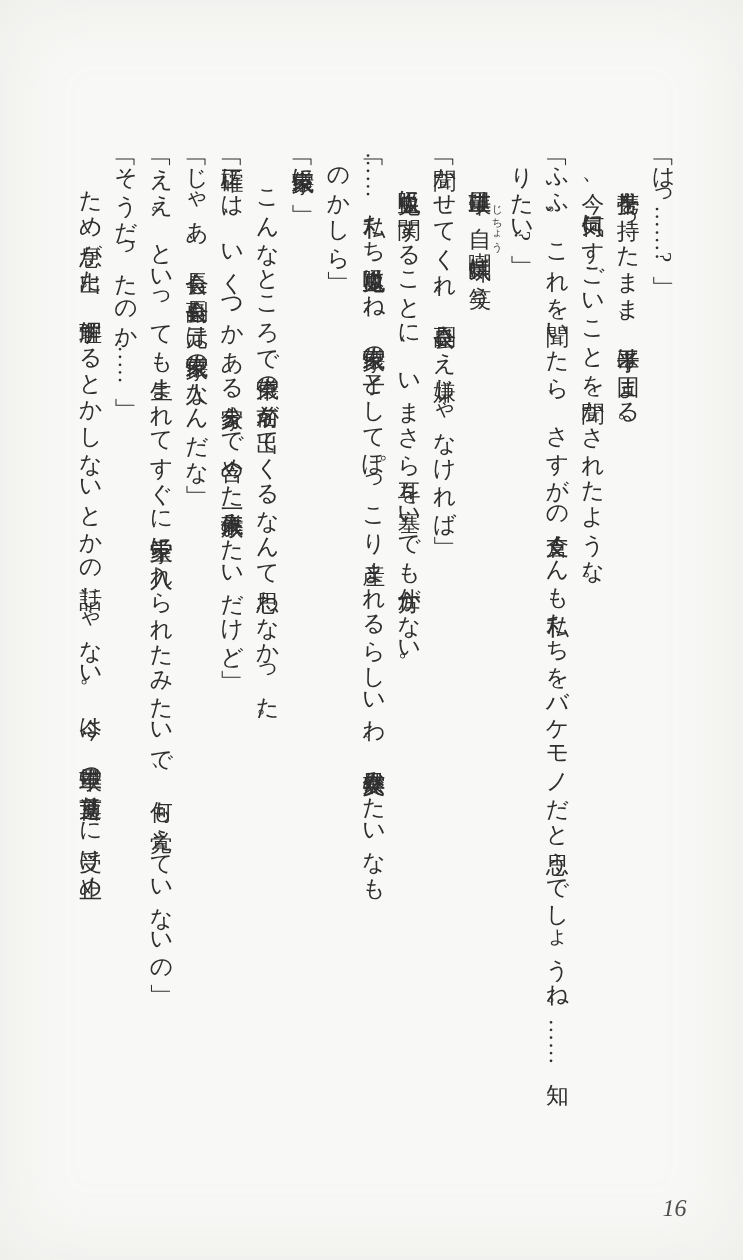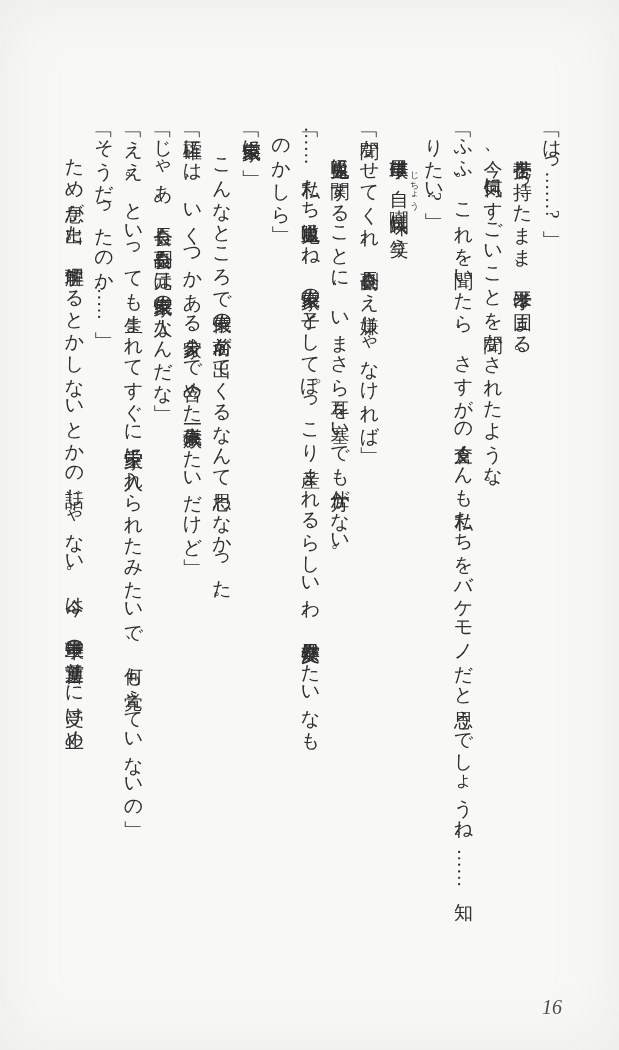"16" .page-number { text-align: center -> right }
